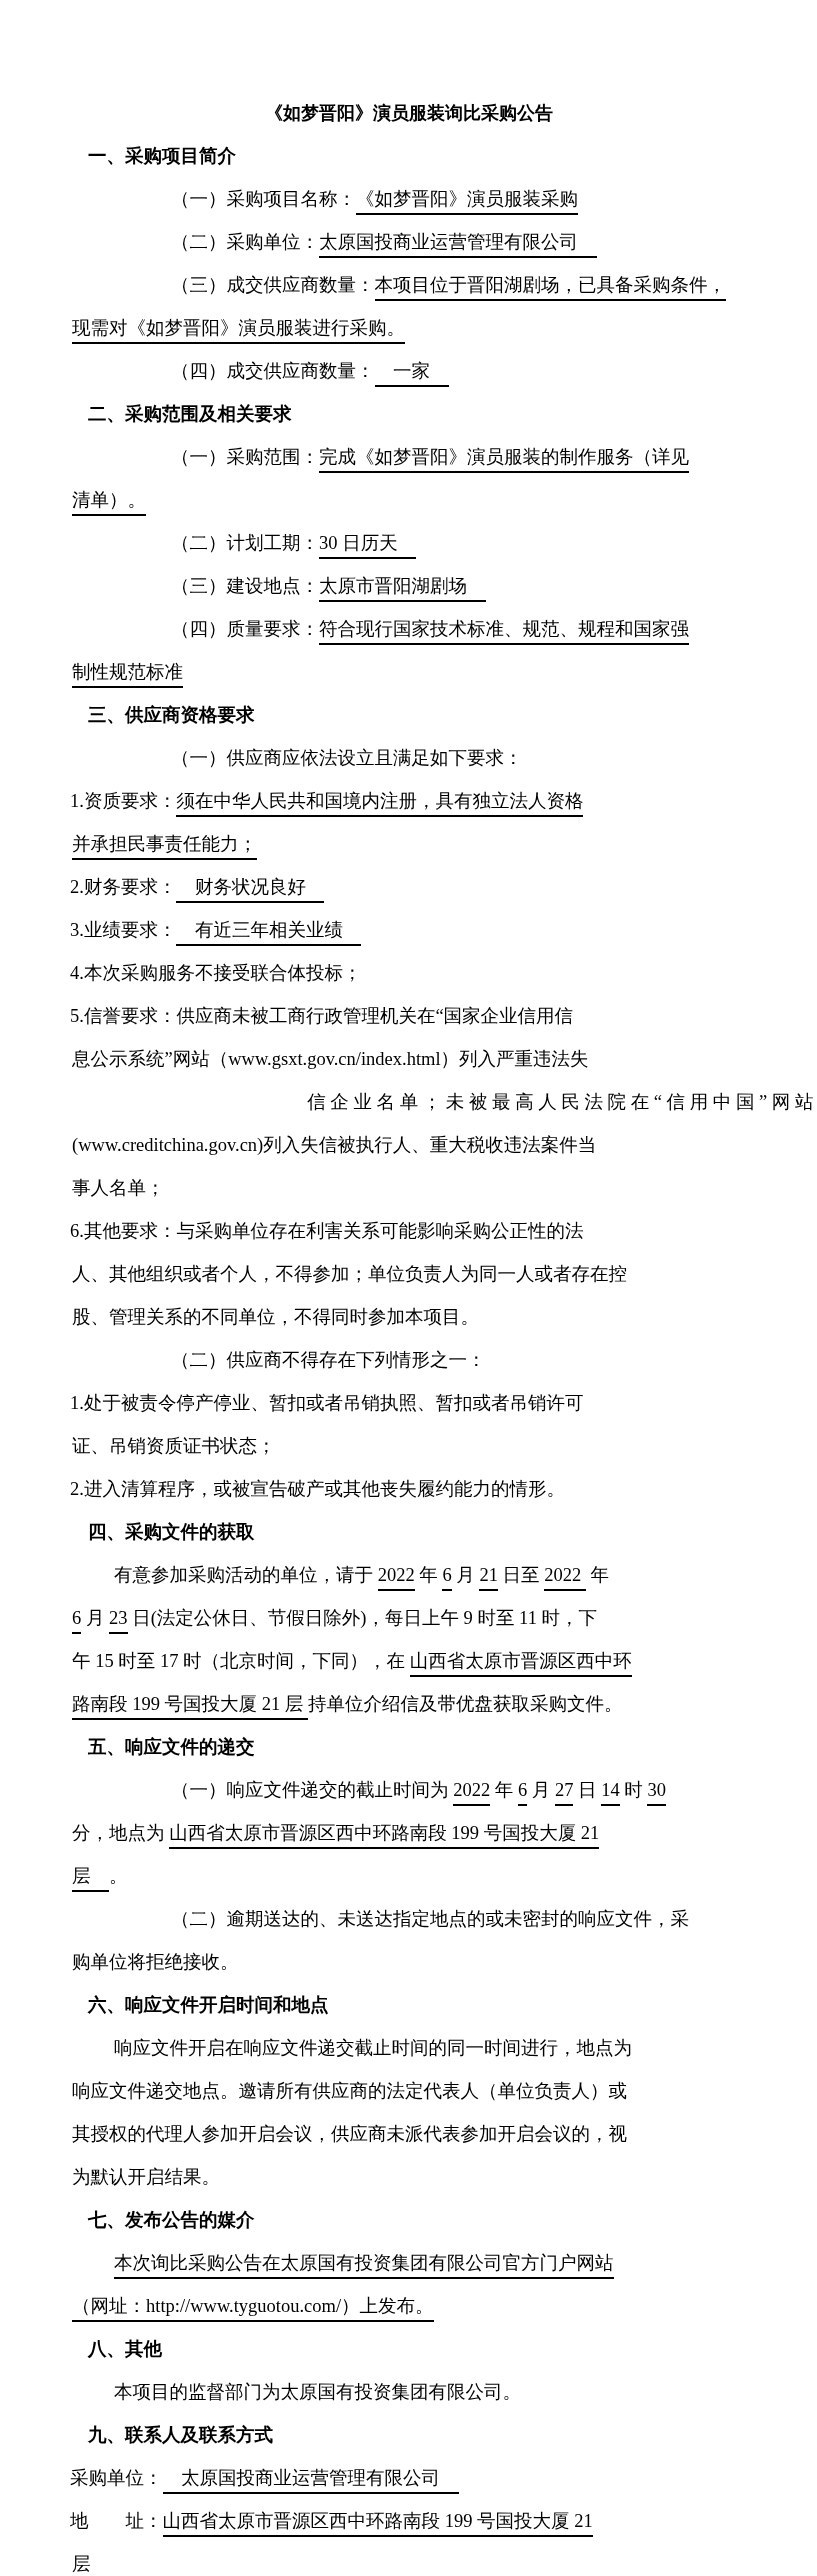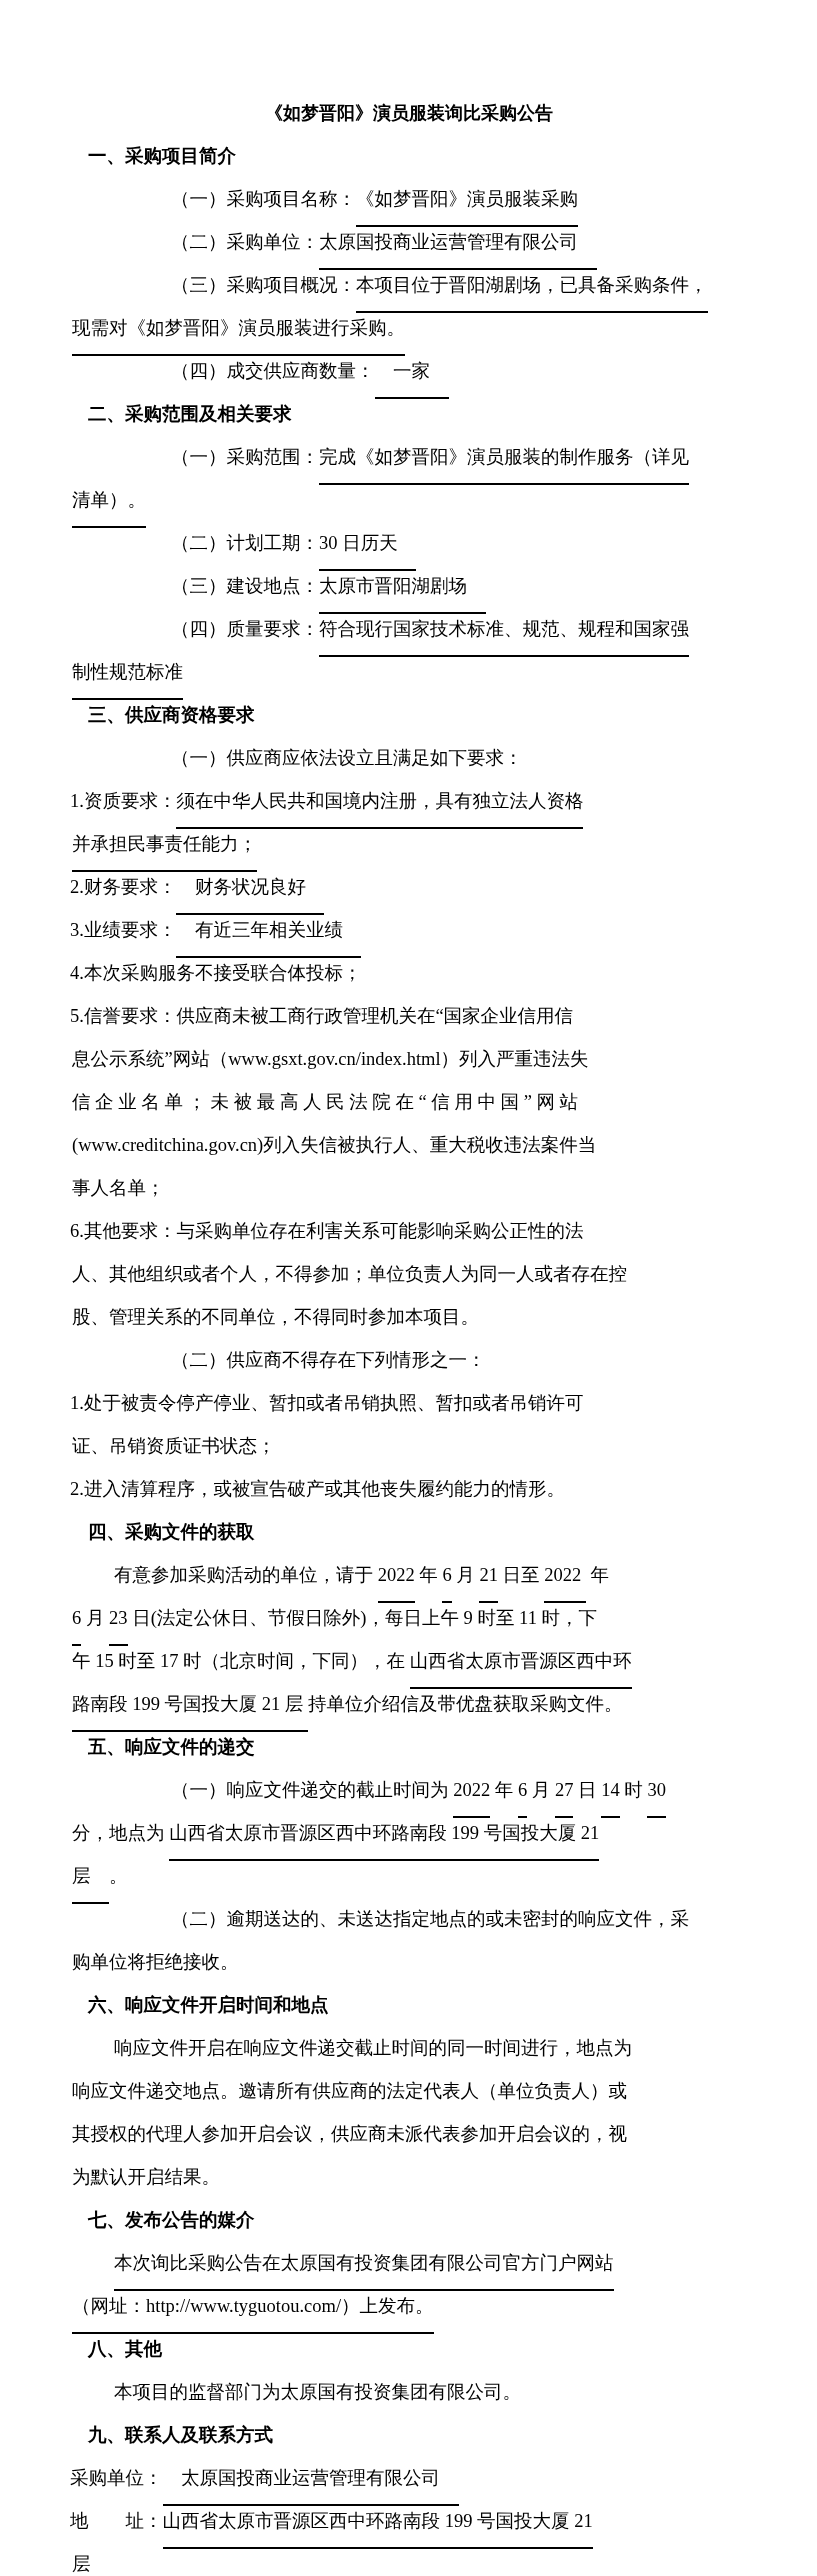"《如梦晋阳》演员服装采购" .u { padding-bottom: 16px -> 4px }
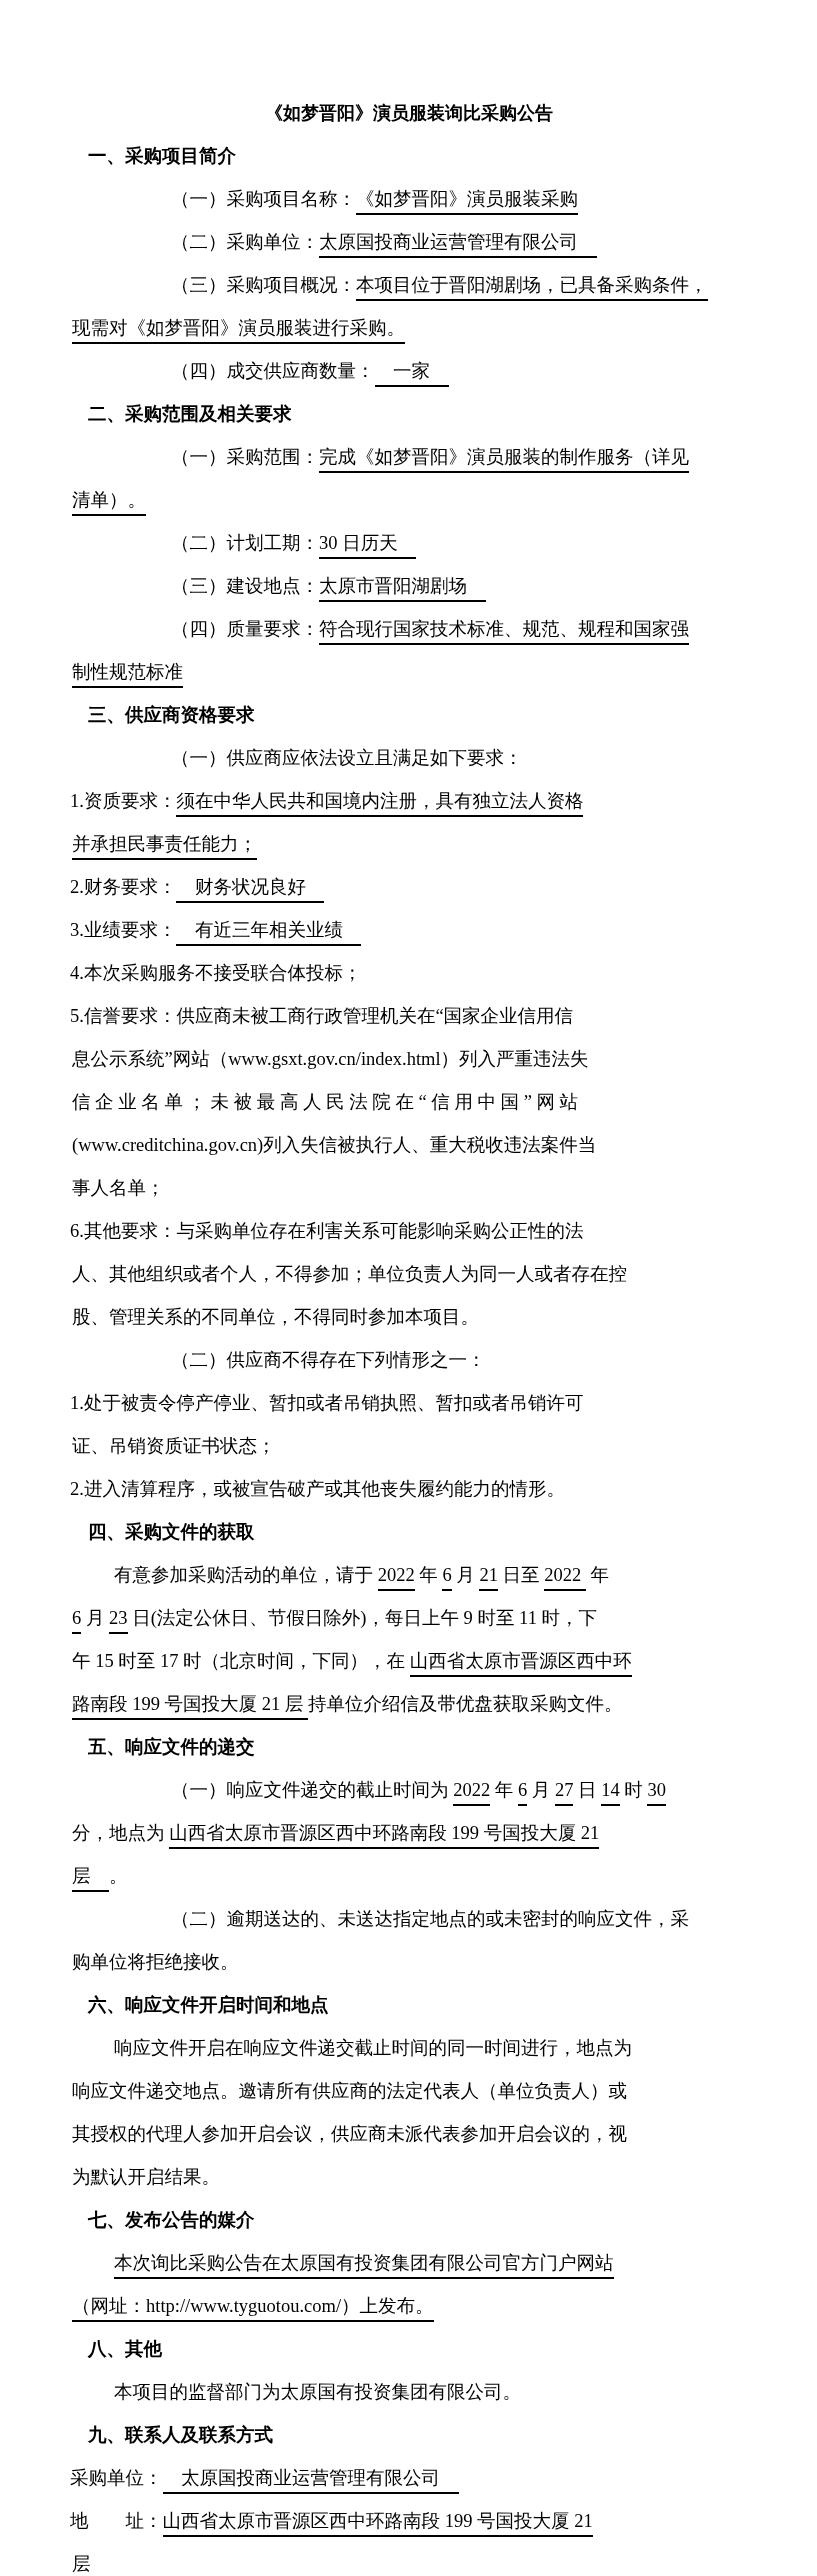"（三）采购项目概况：" span { text: 采购项目概况 -> 成交供应商数量 }
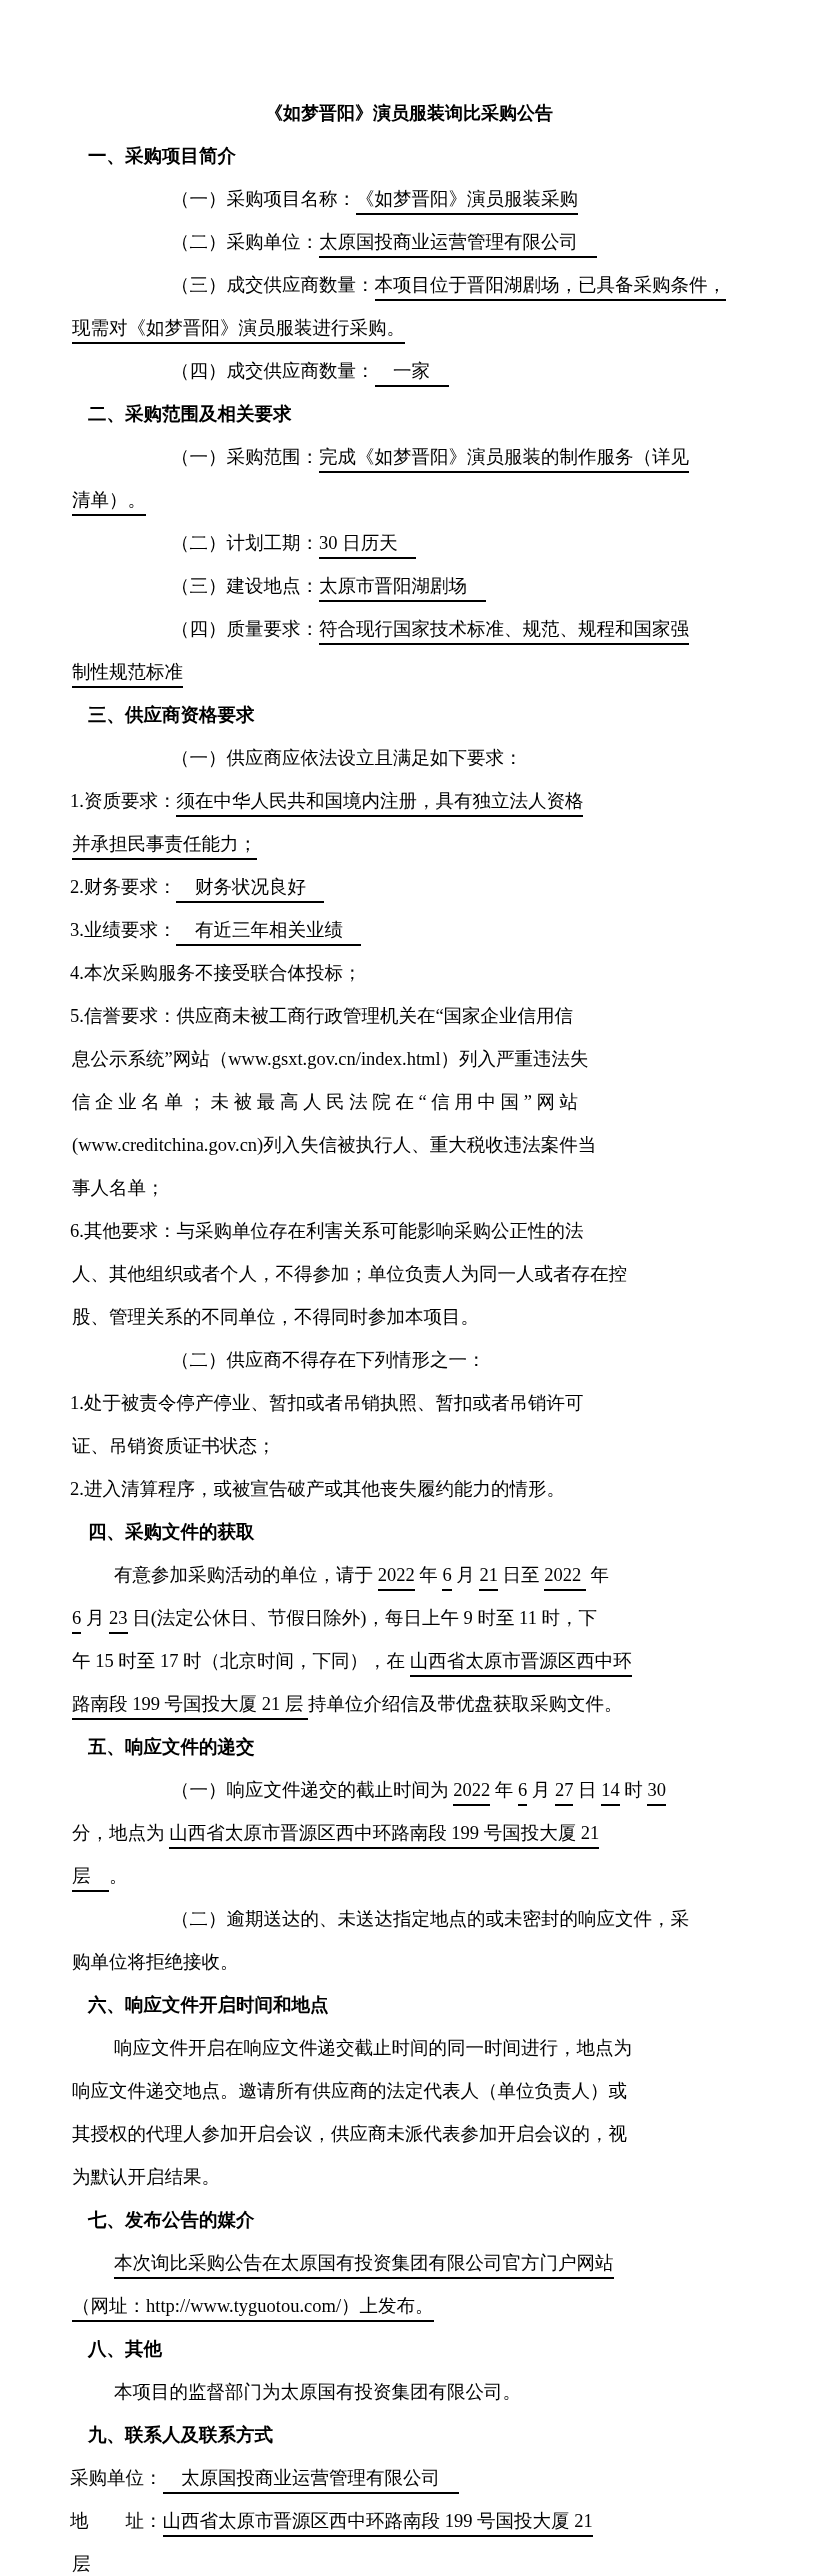"信企业名单；未被最高人民法院在“信用中国”网站" .js { text-align: none -> right }
